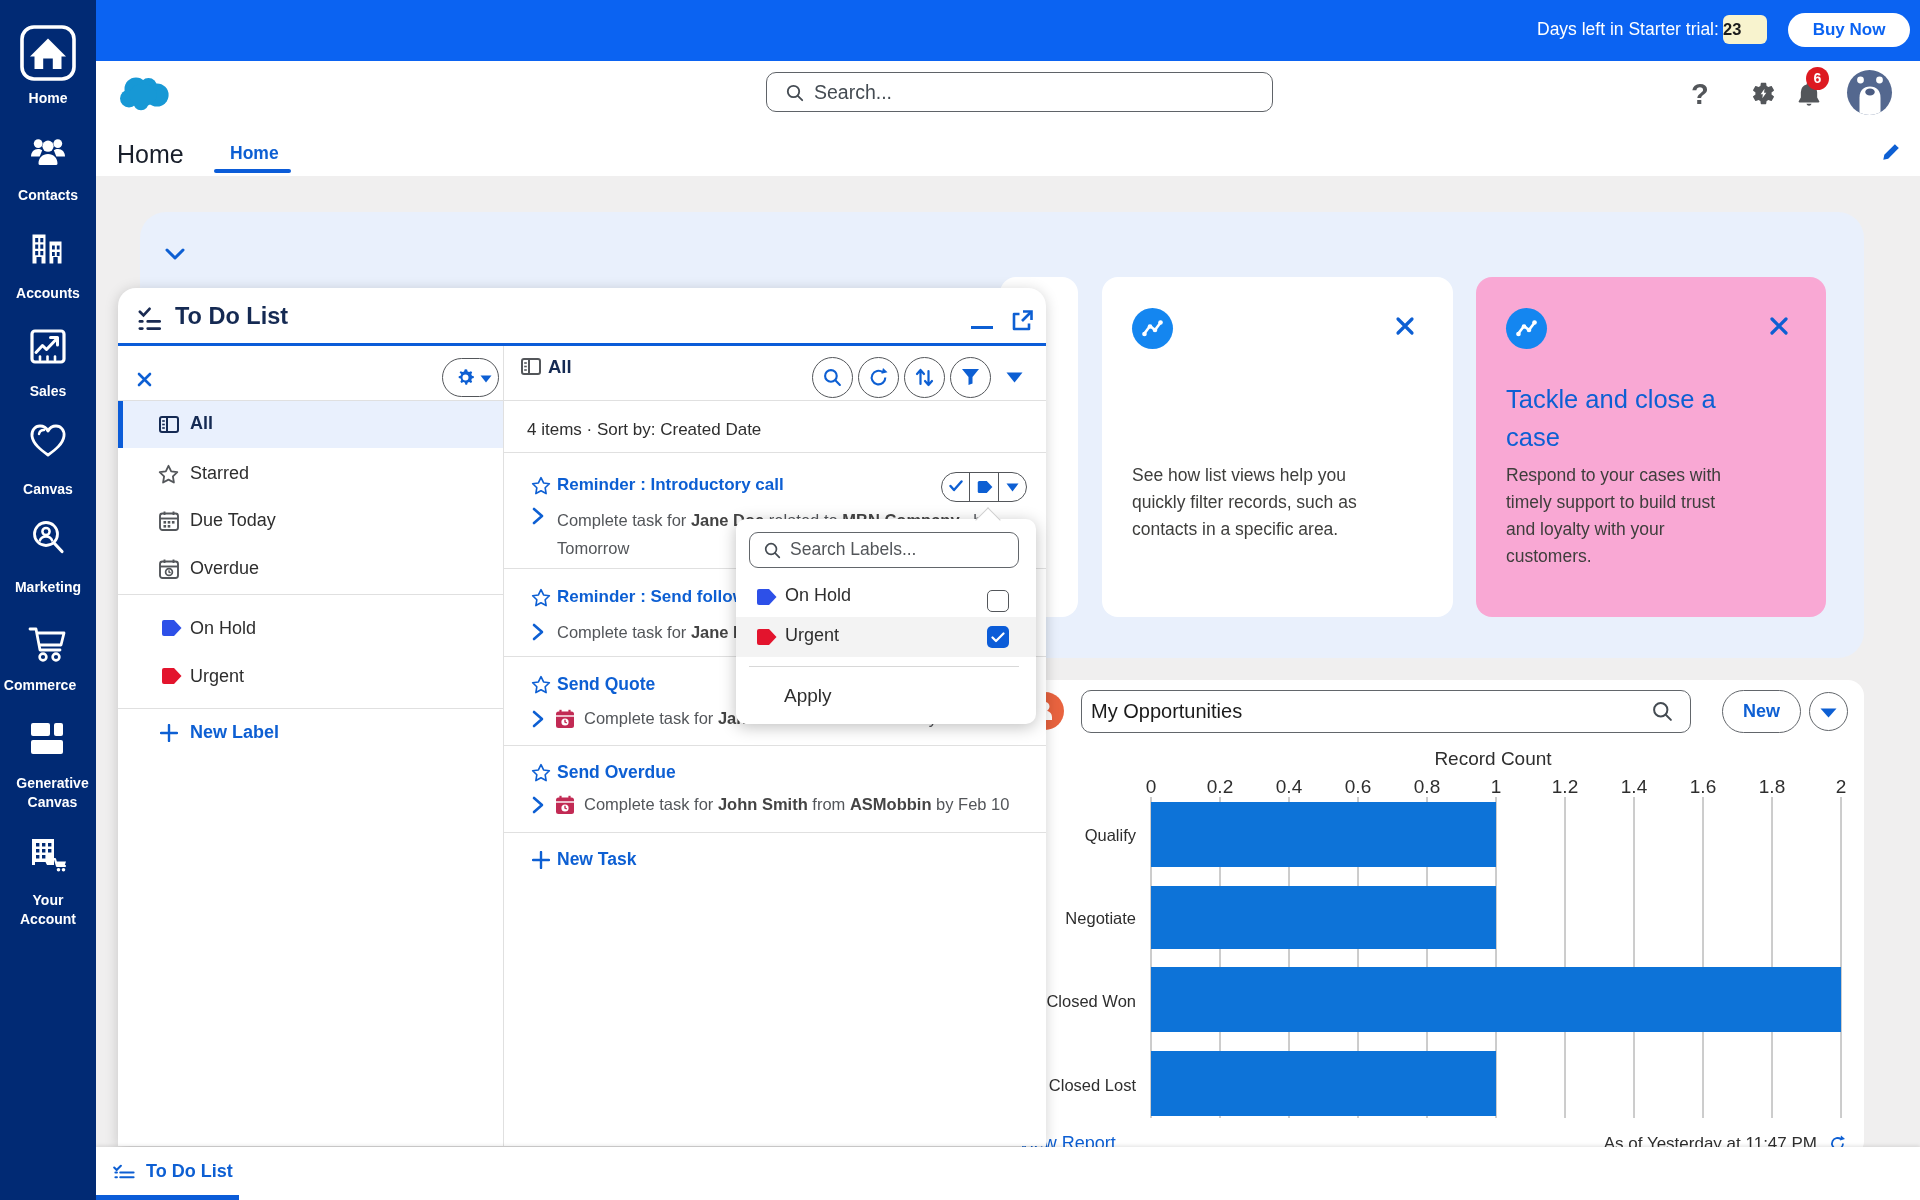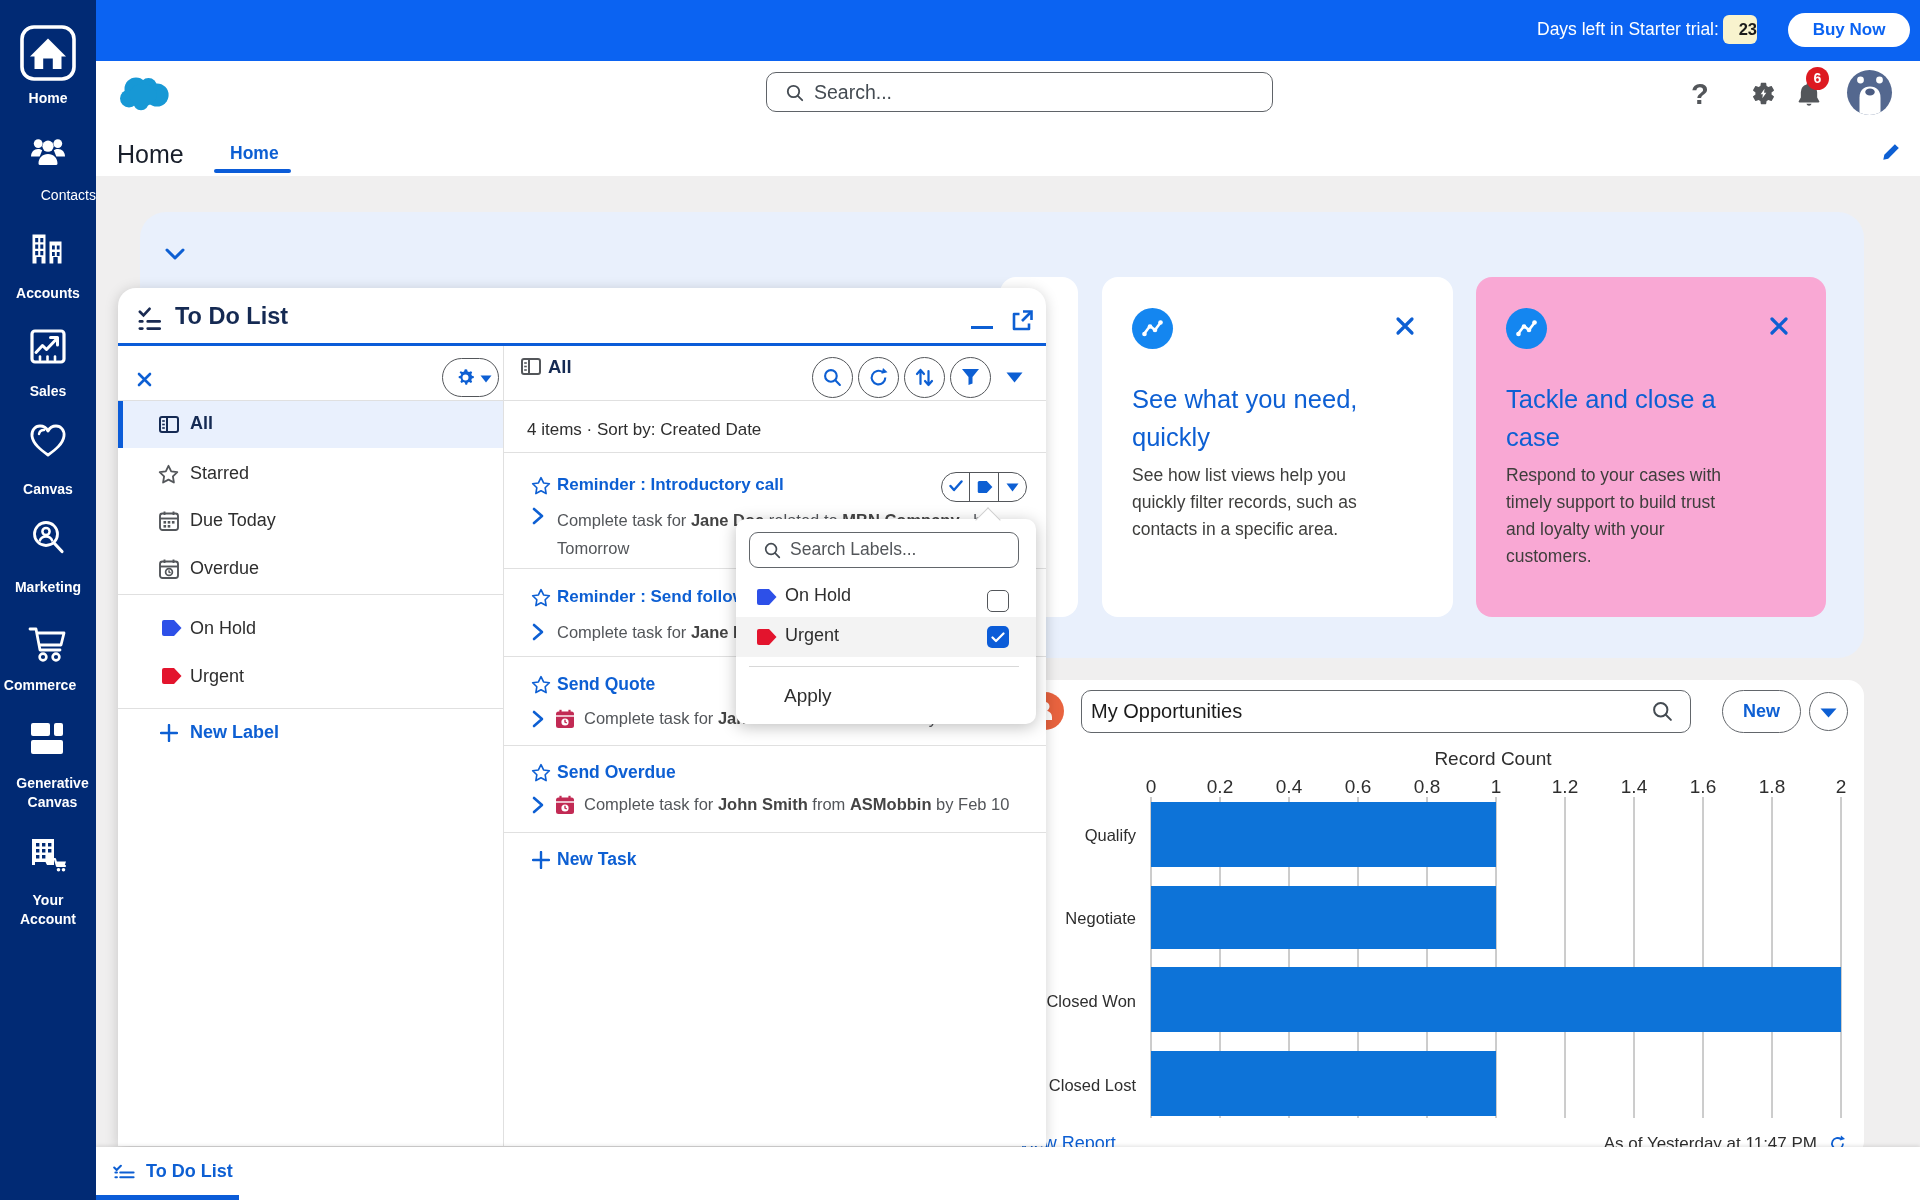"23" div.a { text-align: right -> left; width: 34px -> 44px }
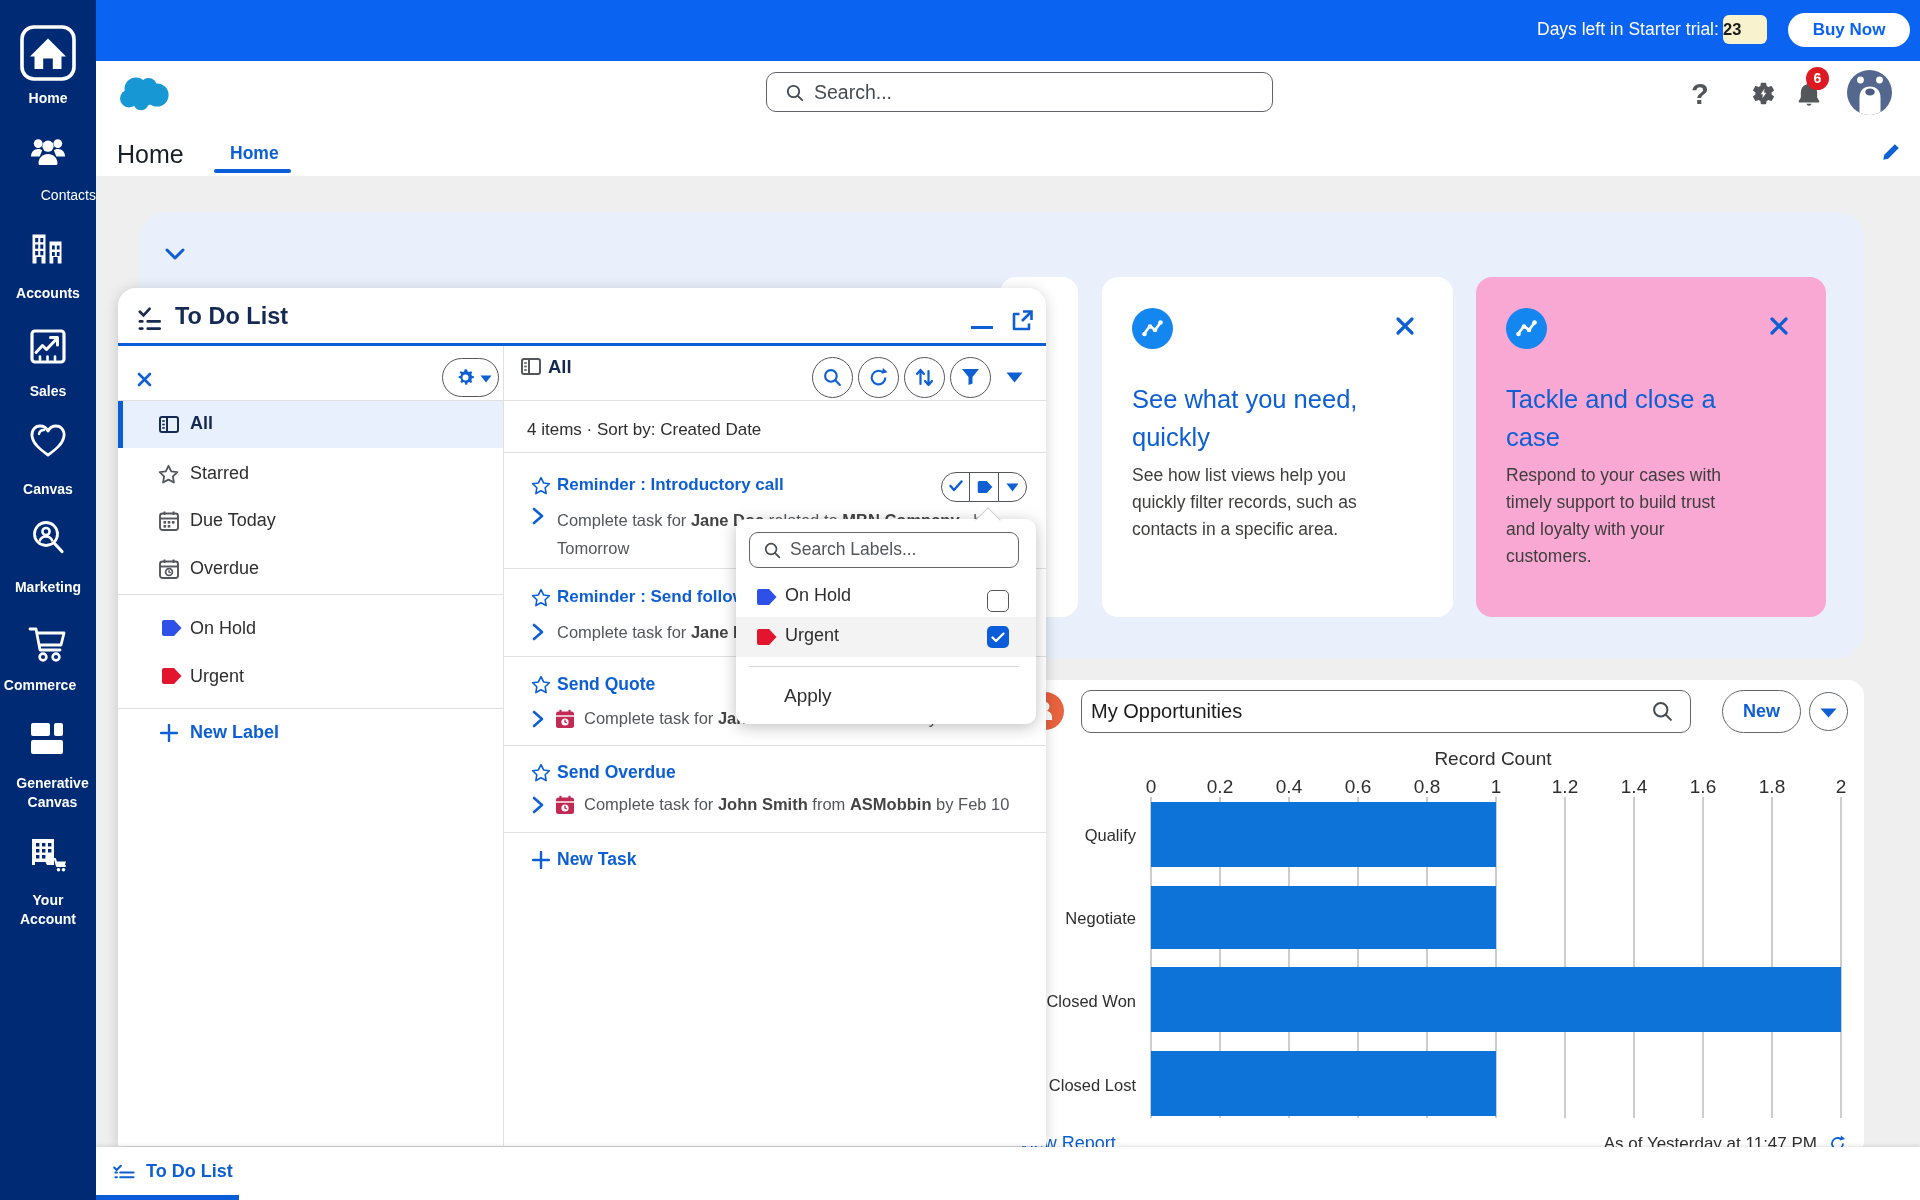"Contacts" div.a { font-weight: 400 -> 700; text-align: right -> center }
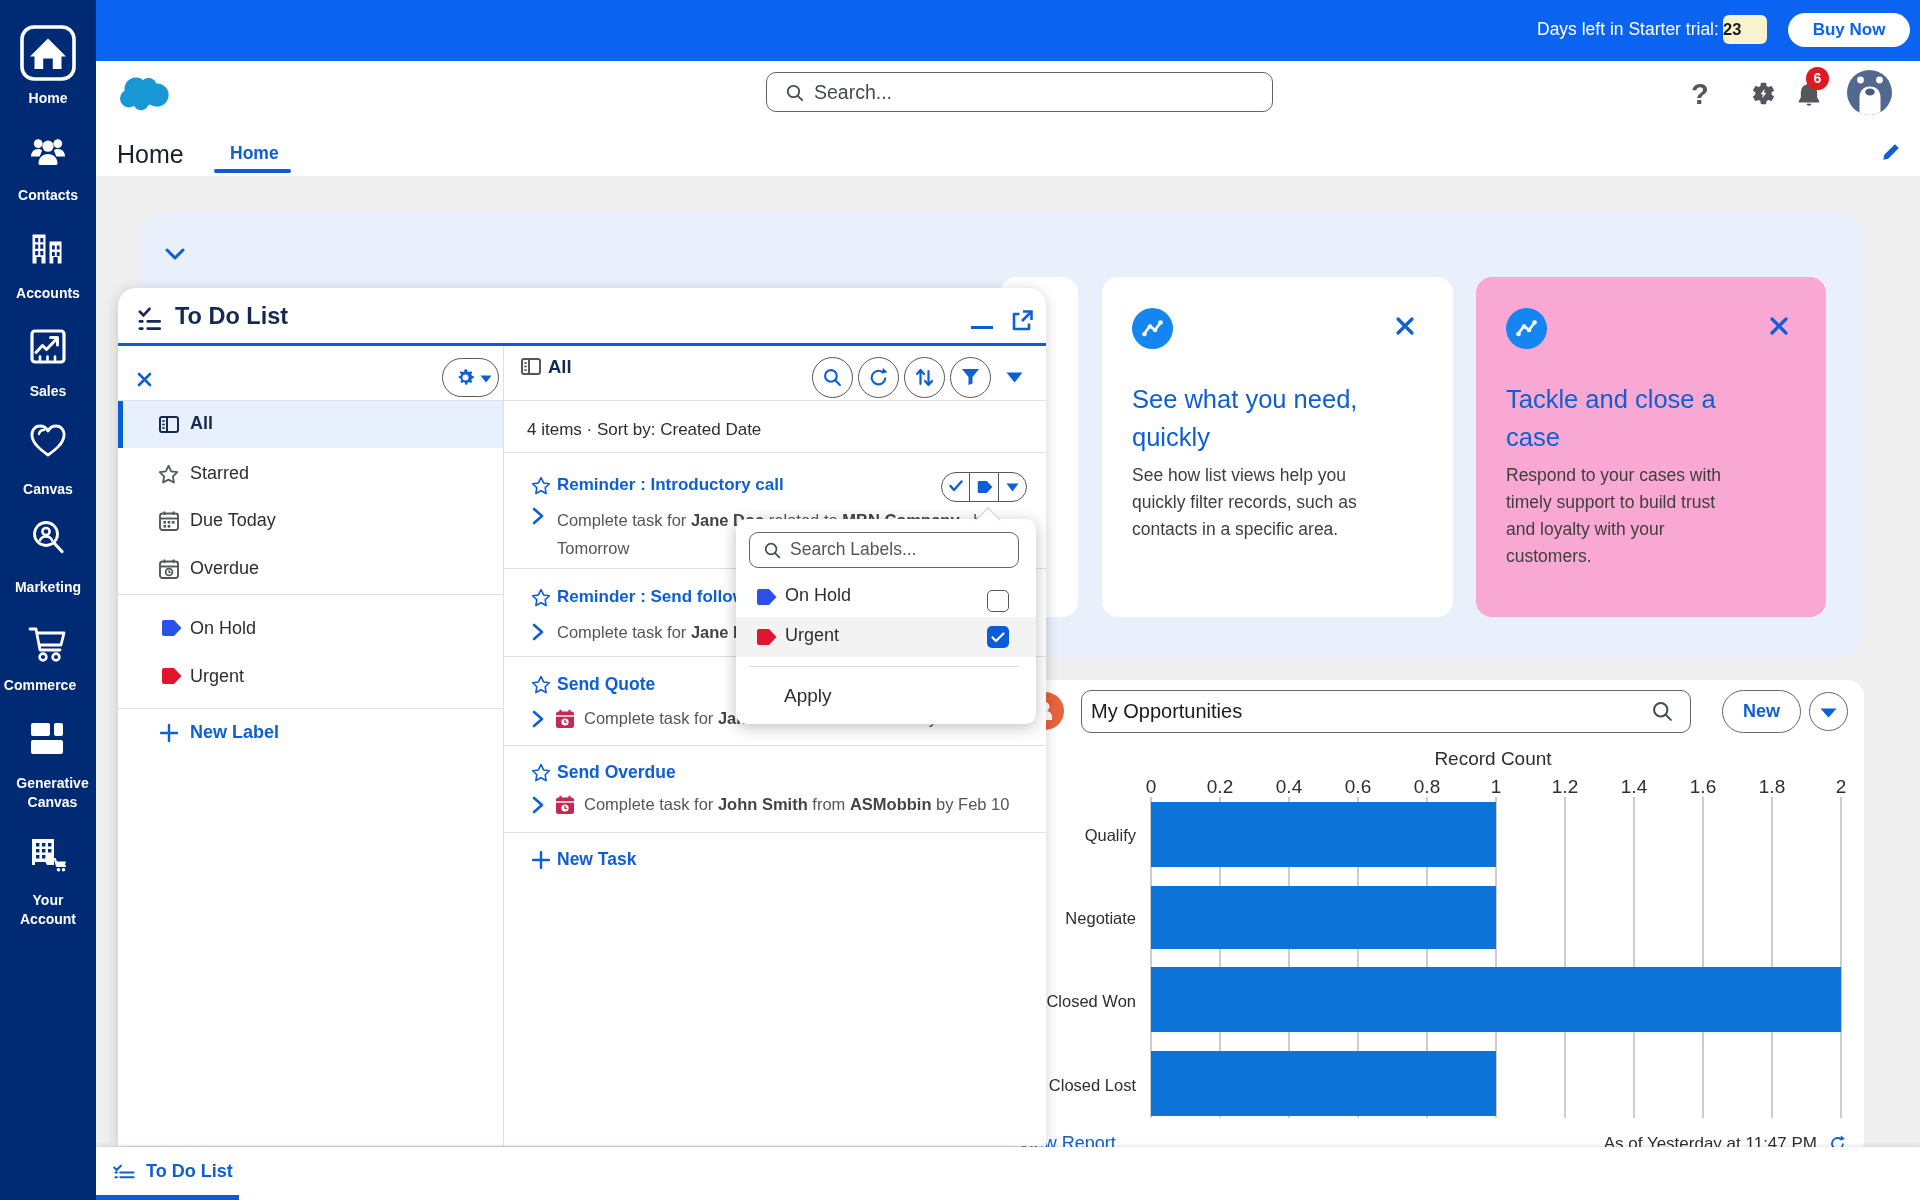"See what you need," div.a { html: <div>See what you need,<br>quickly</div> -> none }
